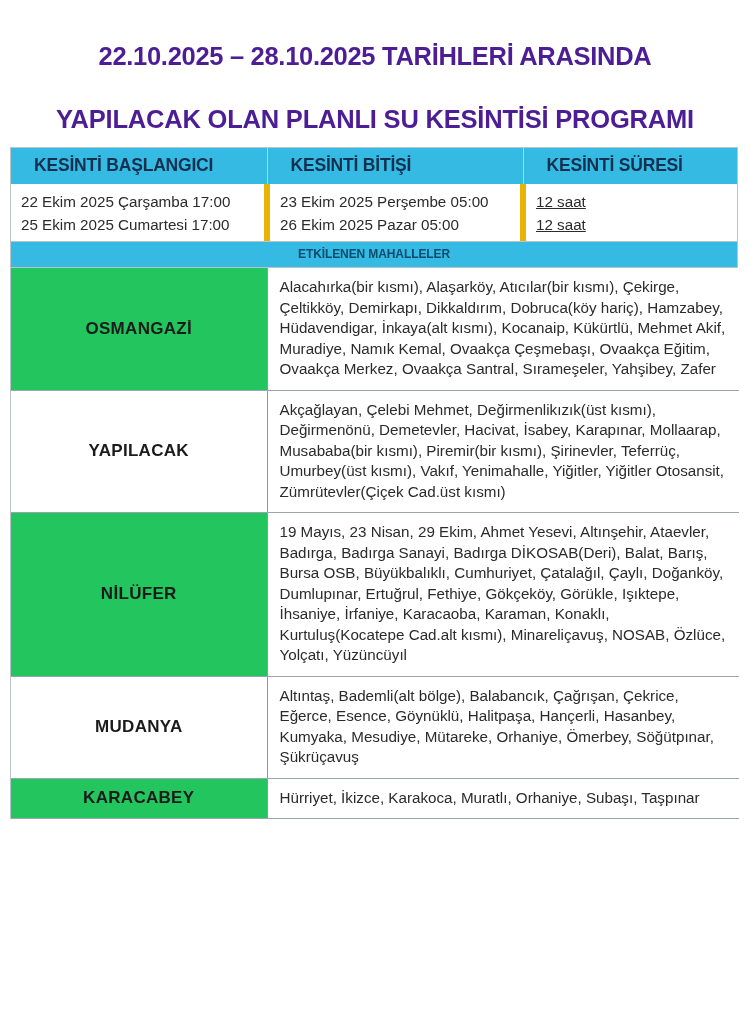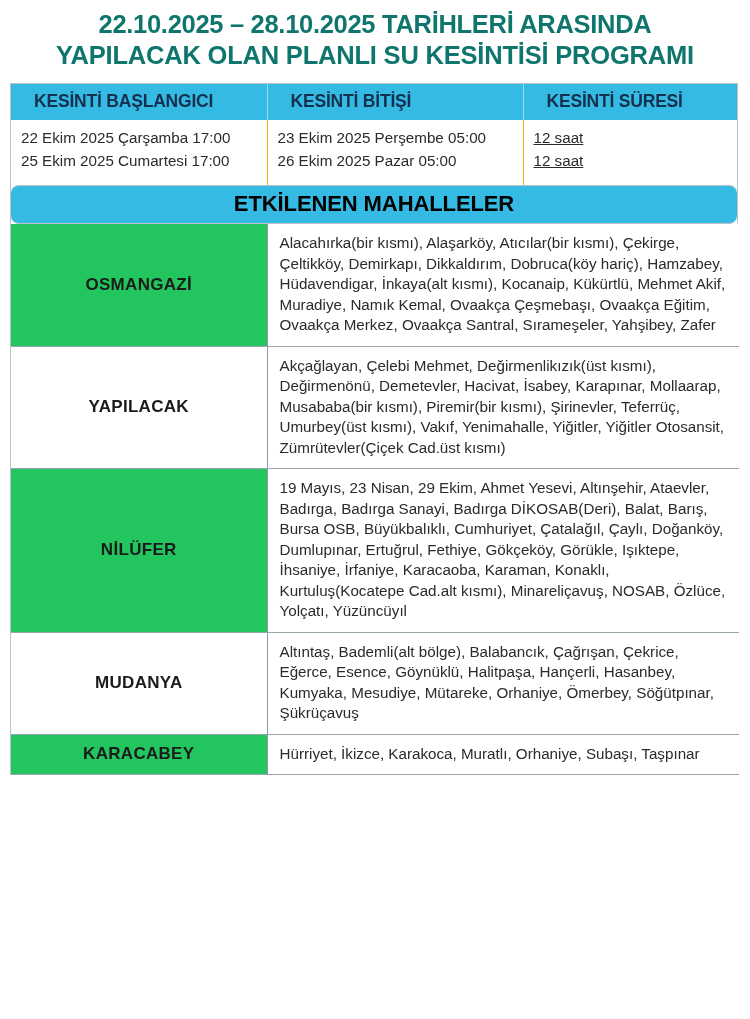"22.10.2025 – 28.10.2025 TARİHLERİ" .title-line { color: #0f766e -> #4c1d95; margin-top: none -> 32px }
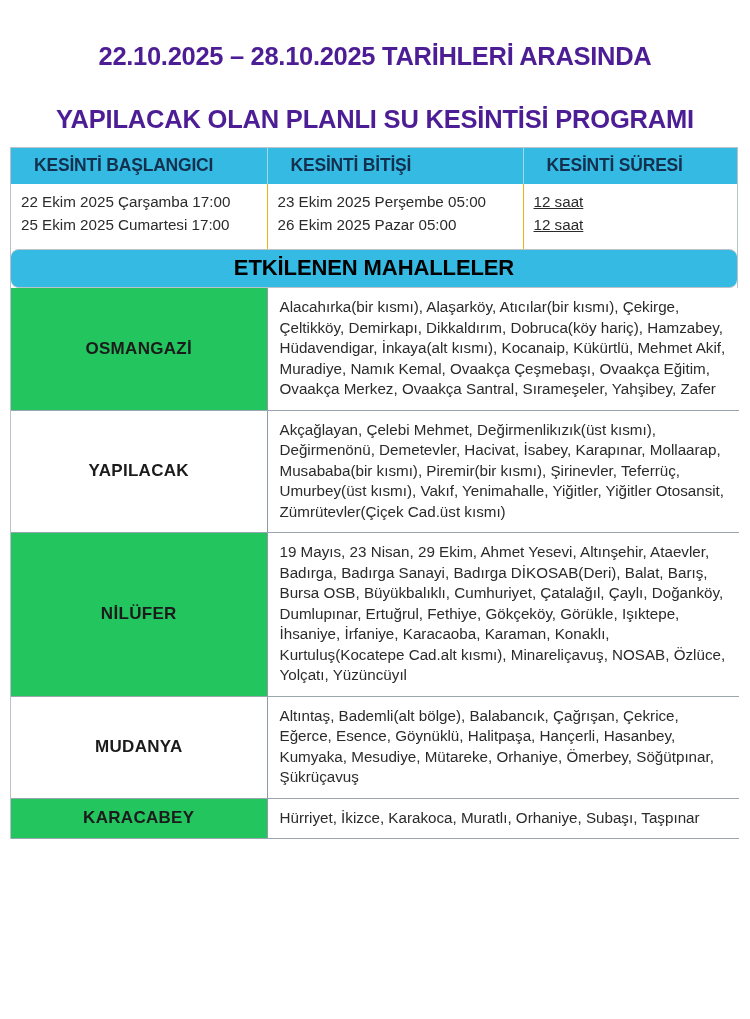"22 Ekim 2025 Çarşamba 17:00" table.sched td { border-right: 1px solid #eab308 -> 6px solid #eab308 }
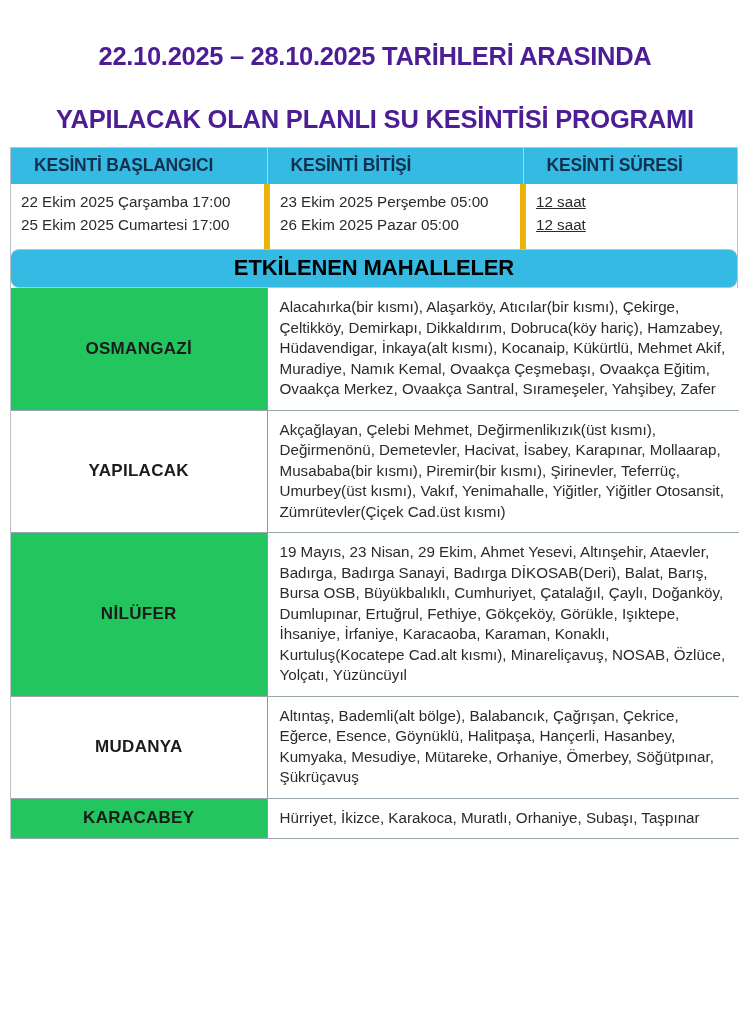"25 Ekim 2025 Cumartesi 17:00" table.sched tr.last-data td { padding-bottom: 16px -> 8px }
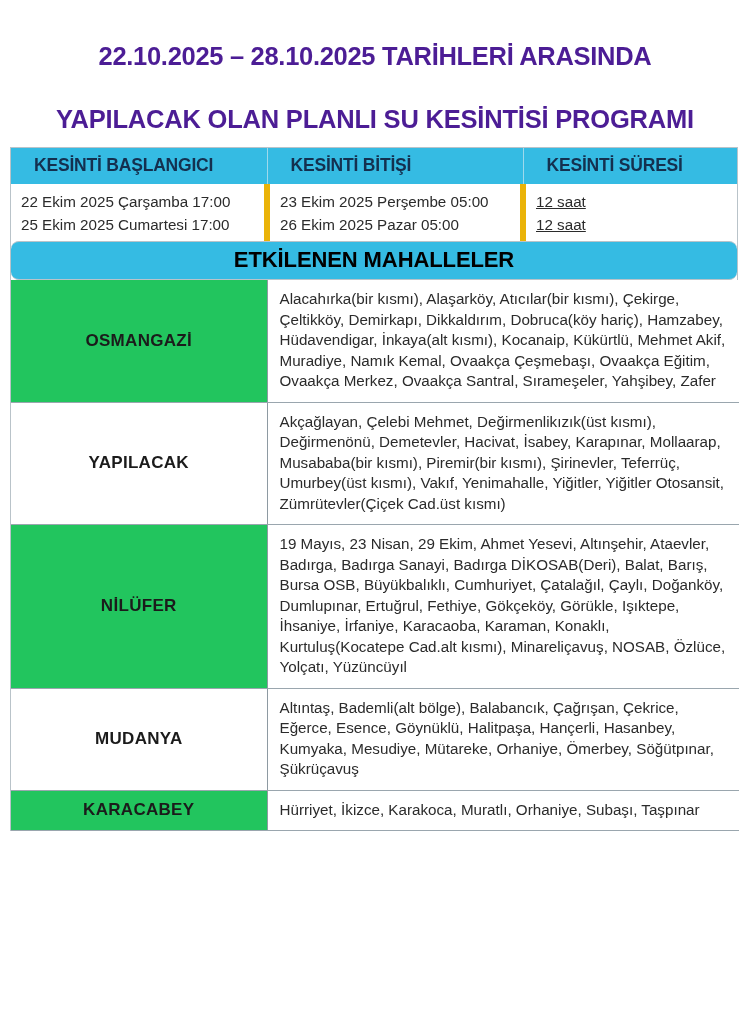"ETKİLENEN MAHALLELER" .banner { border-radius: 8px -> none; color: #000000 -> #0c4a6e; font-size: 22px -> 12px }
